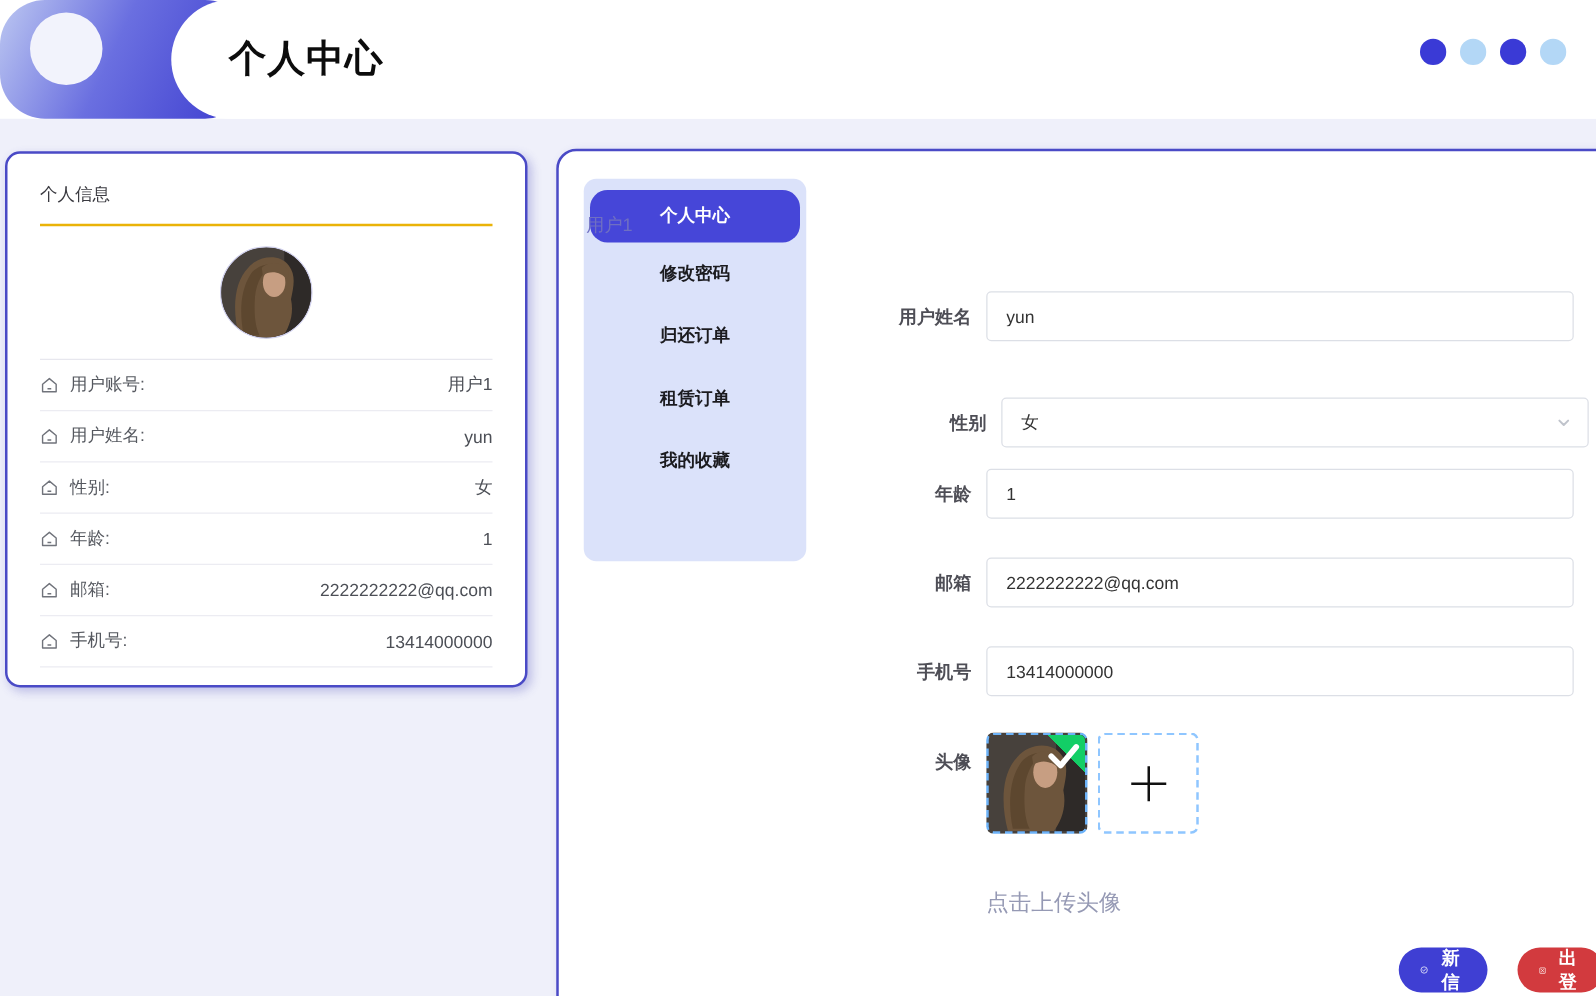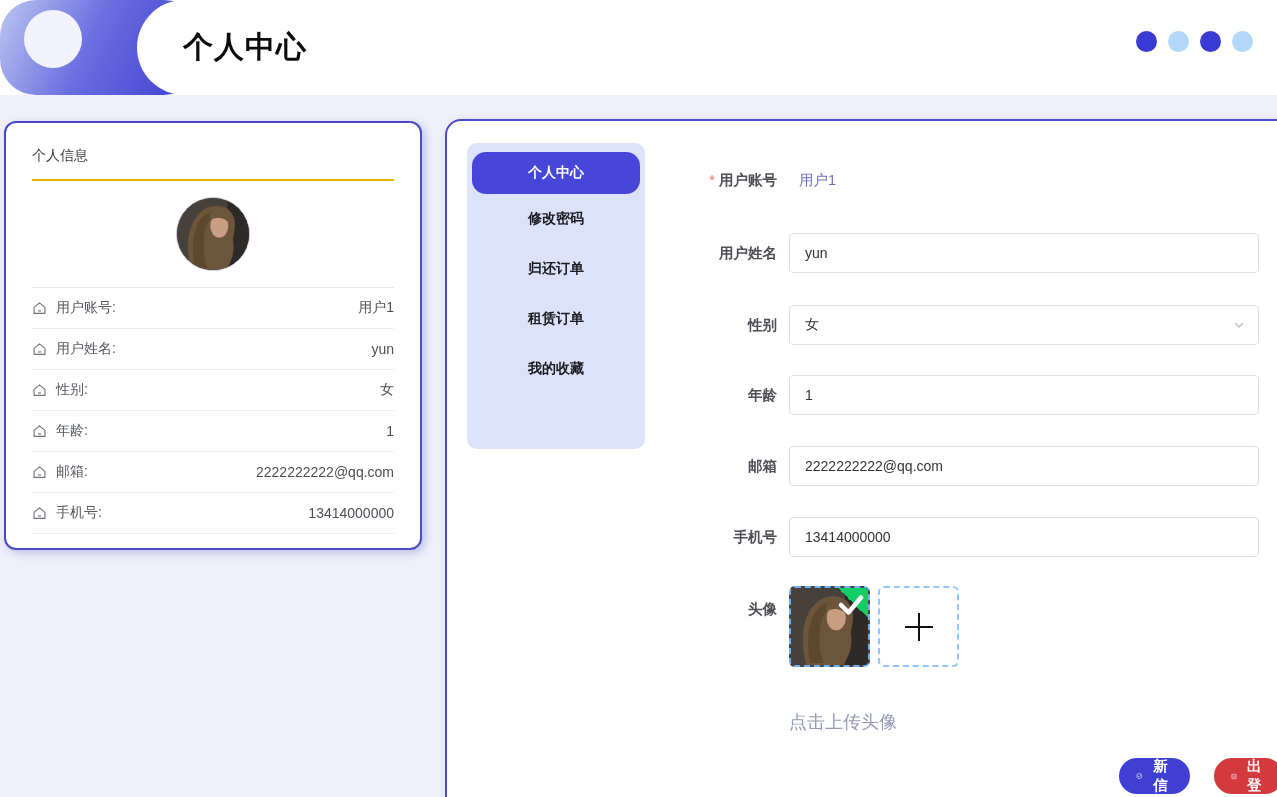"* 用户账号" span.f-label { html: <span> <span>*</span><span>用户账号</span> </span> -> none }
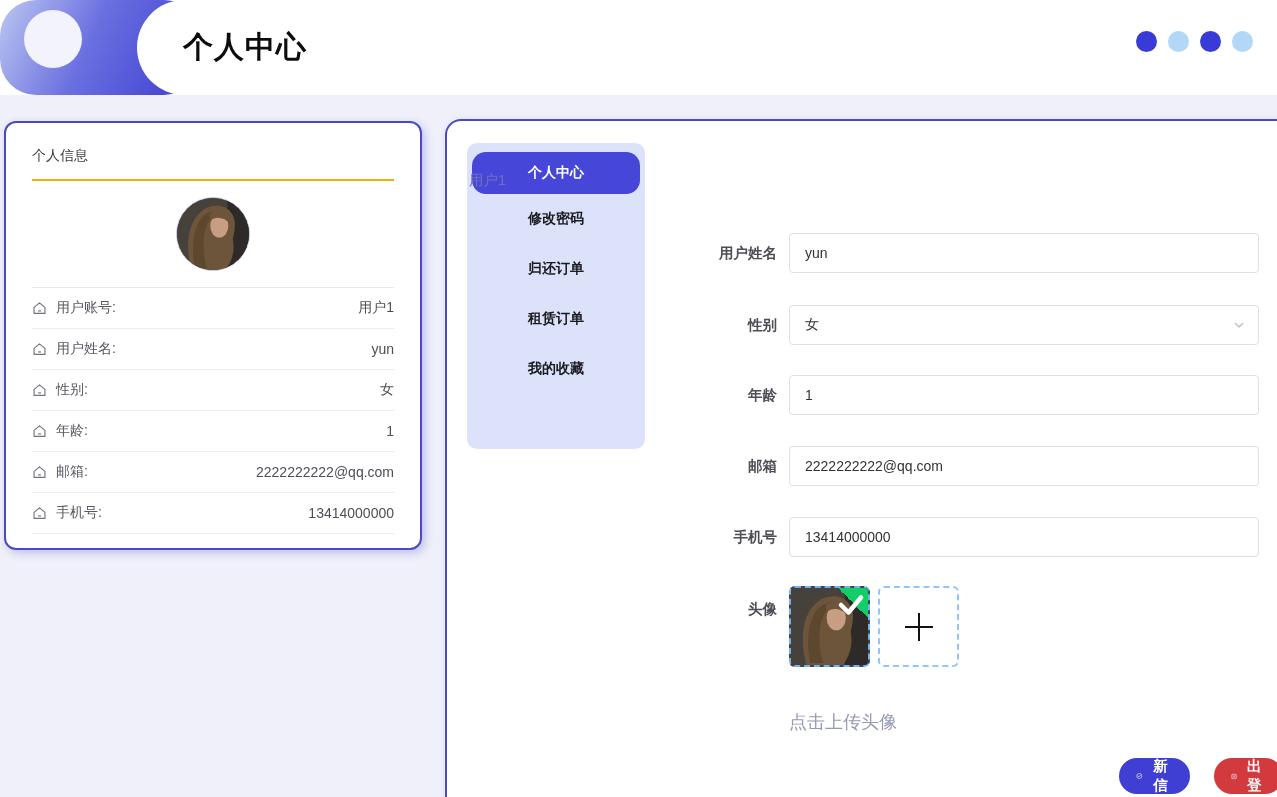"性别" div.form-row { padding-left: none -> 12px; top: 184px -> 197px }
